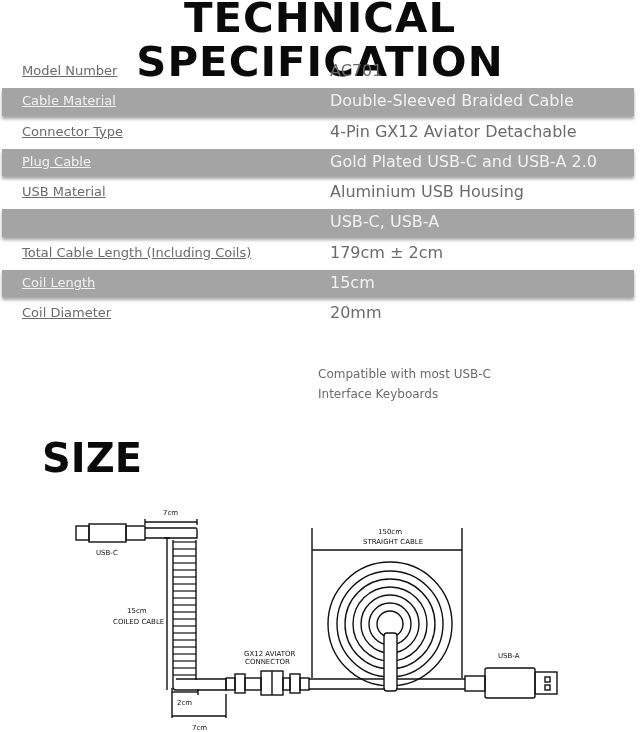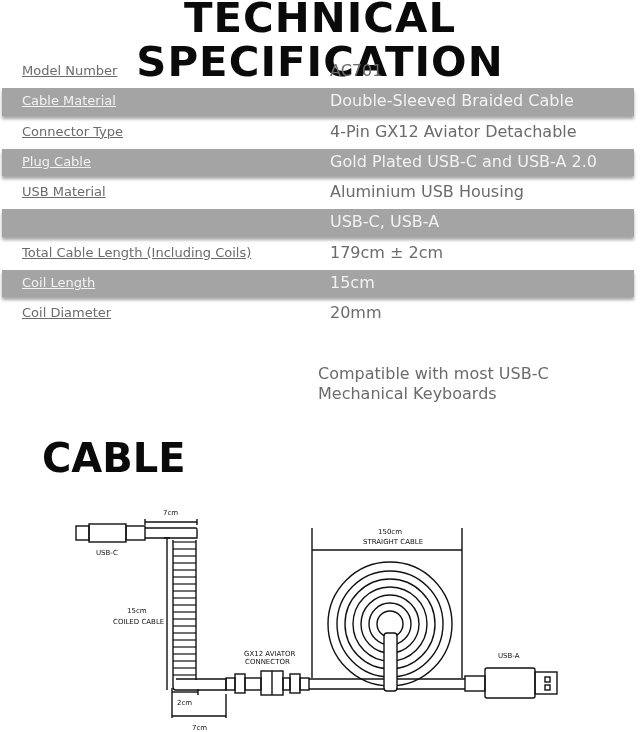"Compatible with most USB-C" .extra { font-size: 16px -> 12px }
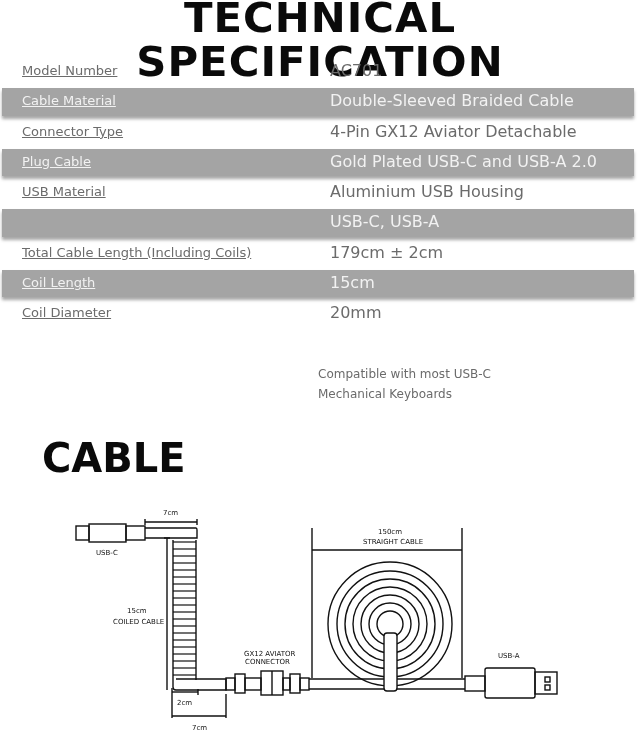"Mechanical Keyboards" div { text: Mechanical -> Interface }
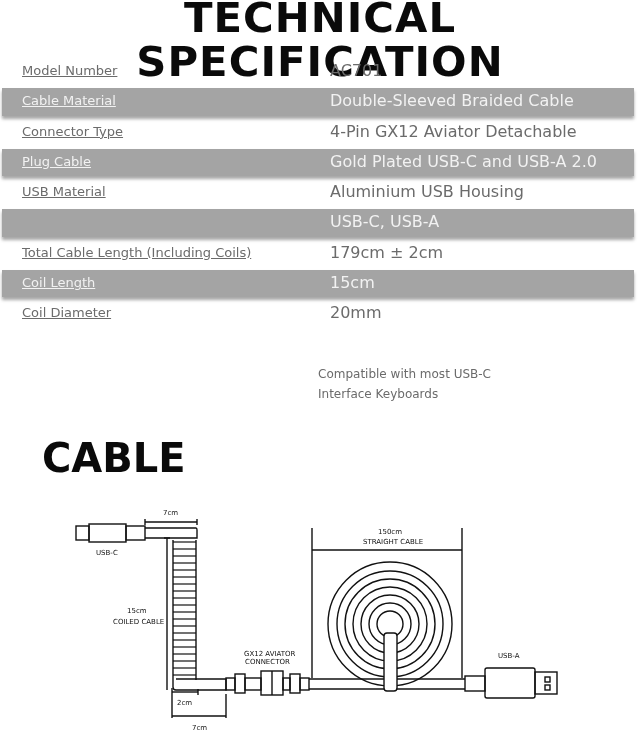"CABLE" div.size { text: CABLE -> SIZE }
